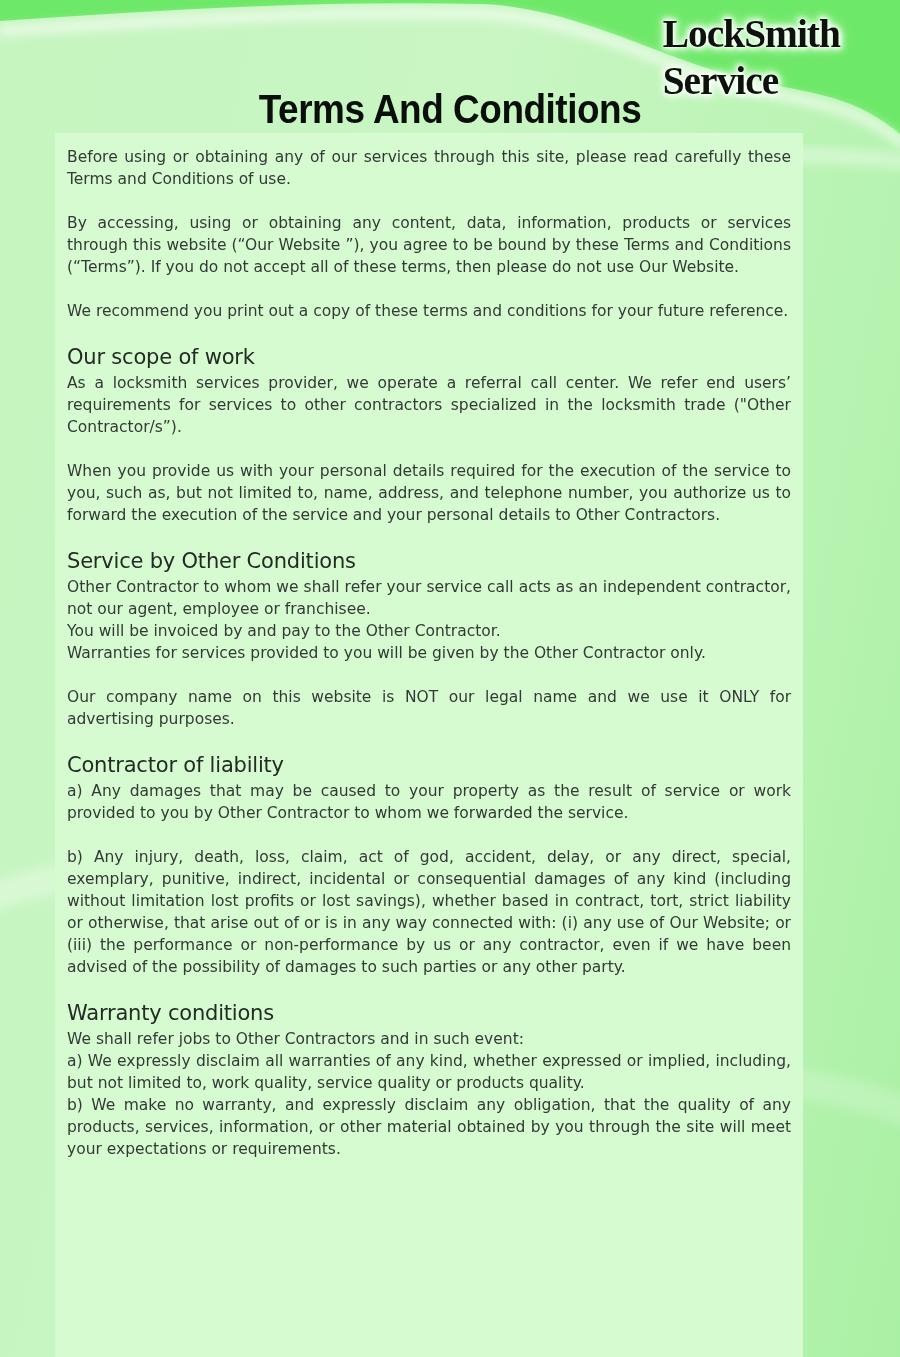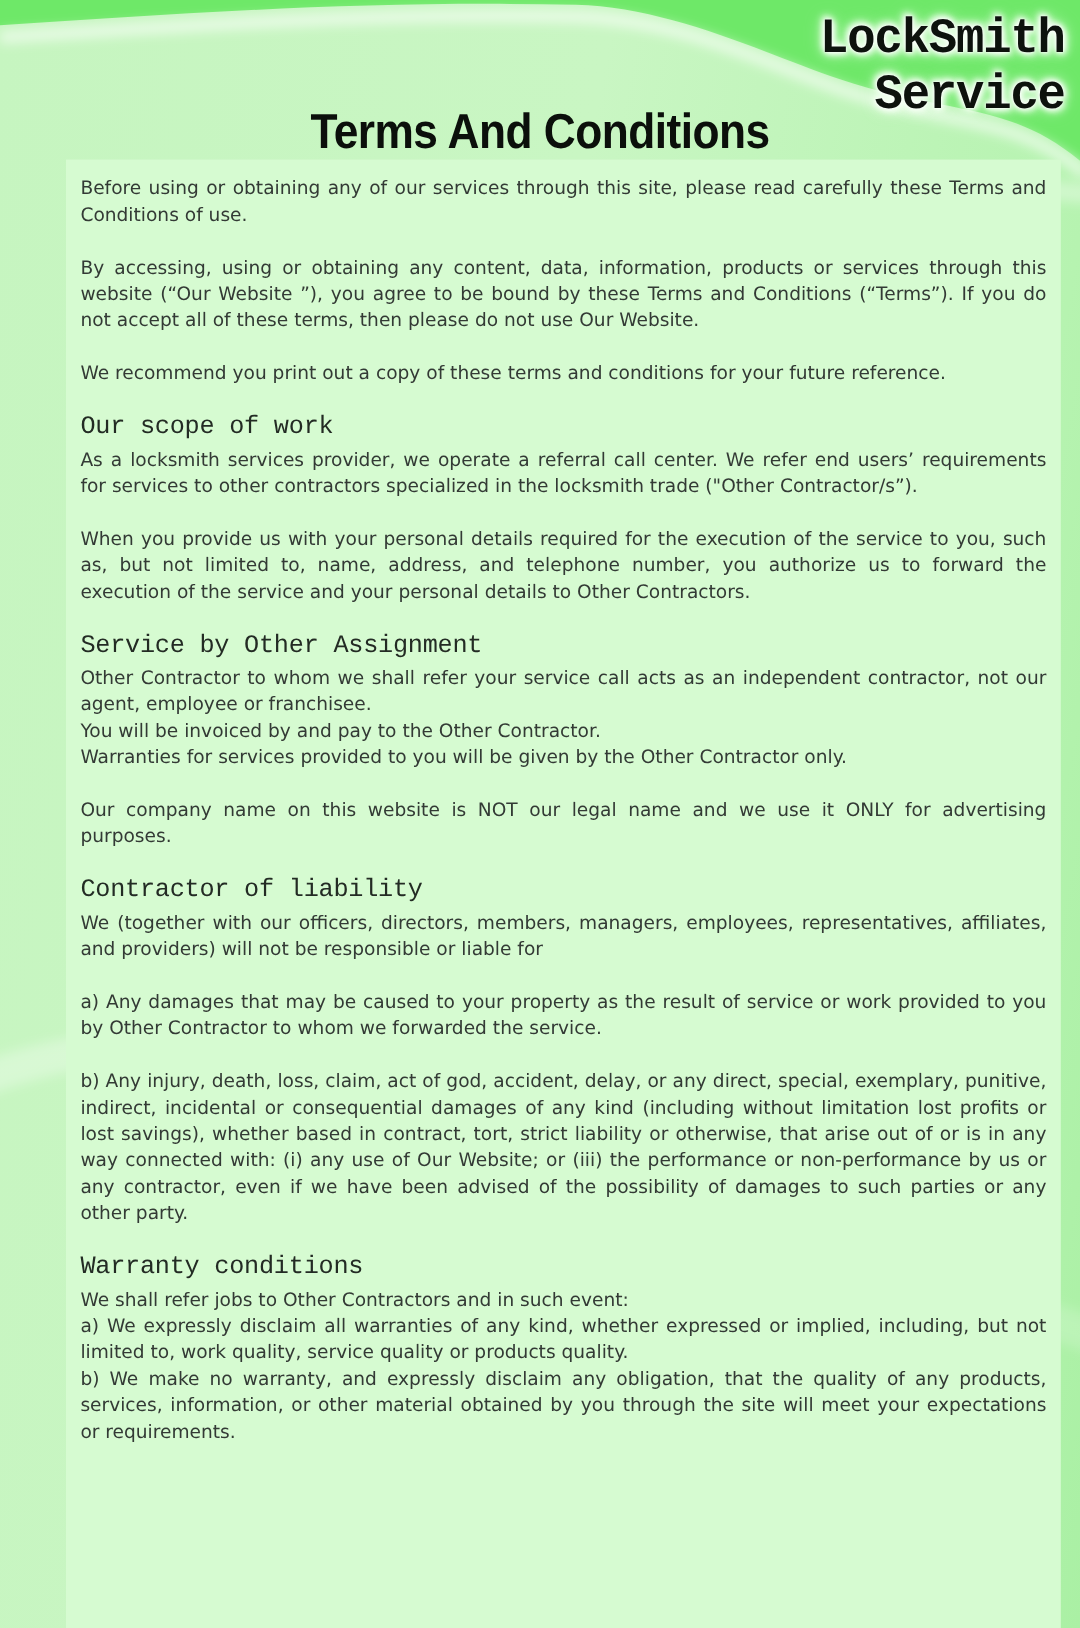"LockSmith" .logo { font-family: Liberation Mono, monospace -> Liberation Serif, serif; text-align: right -> left }
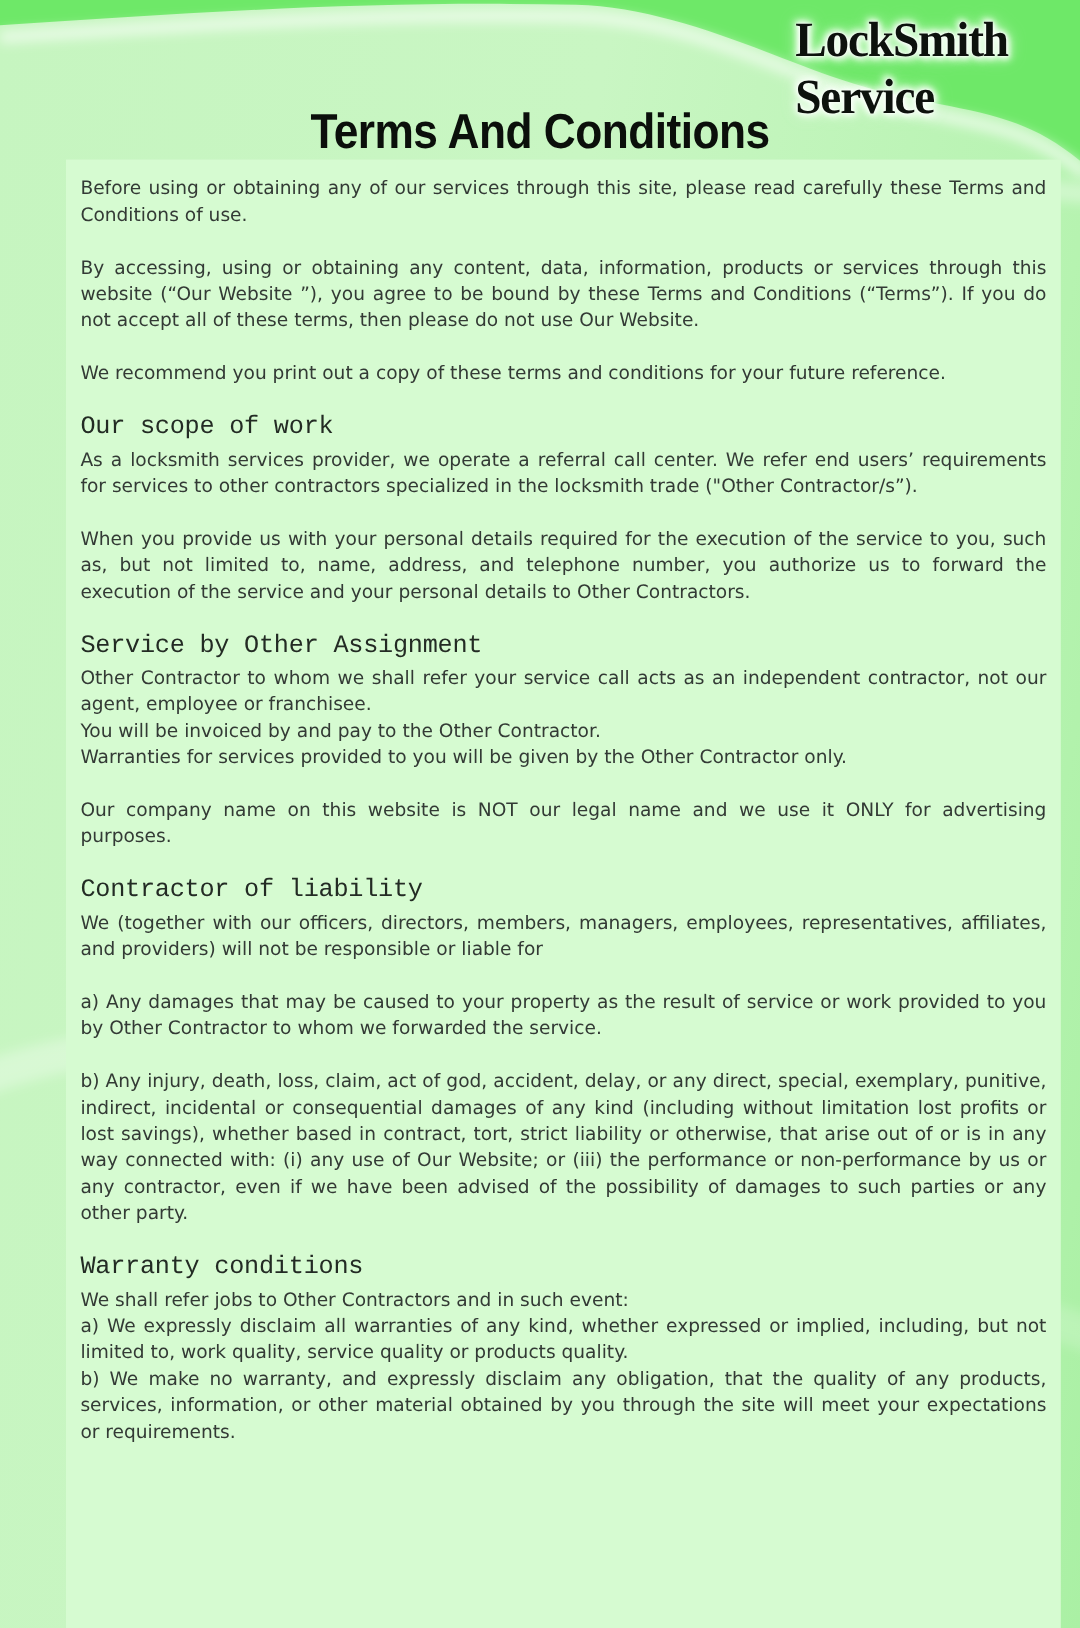"Before using or obtaining any" .panel { width: 829px -> 748px }
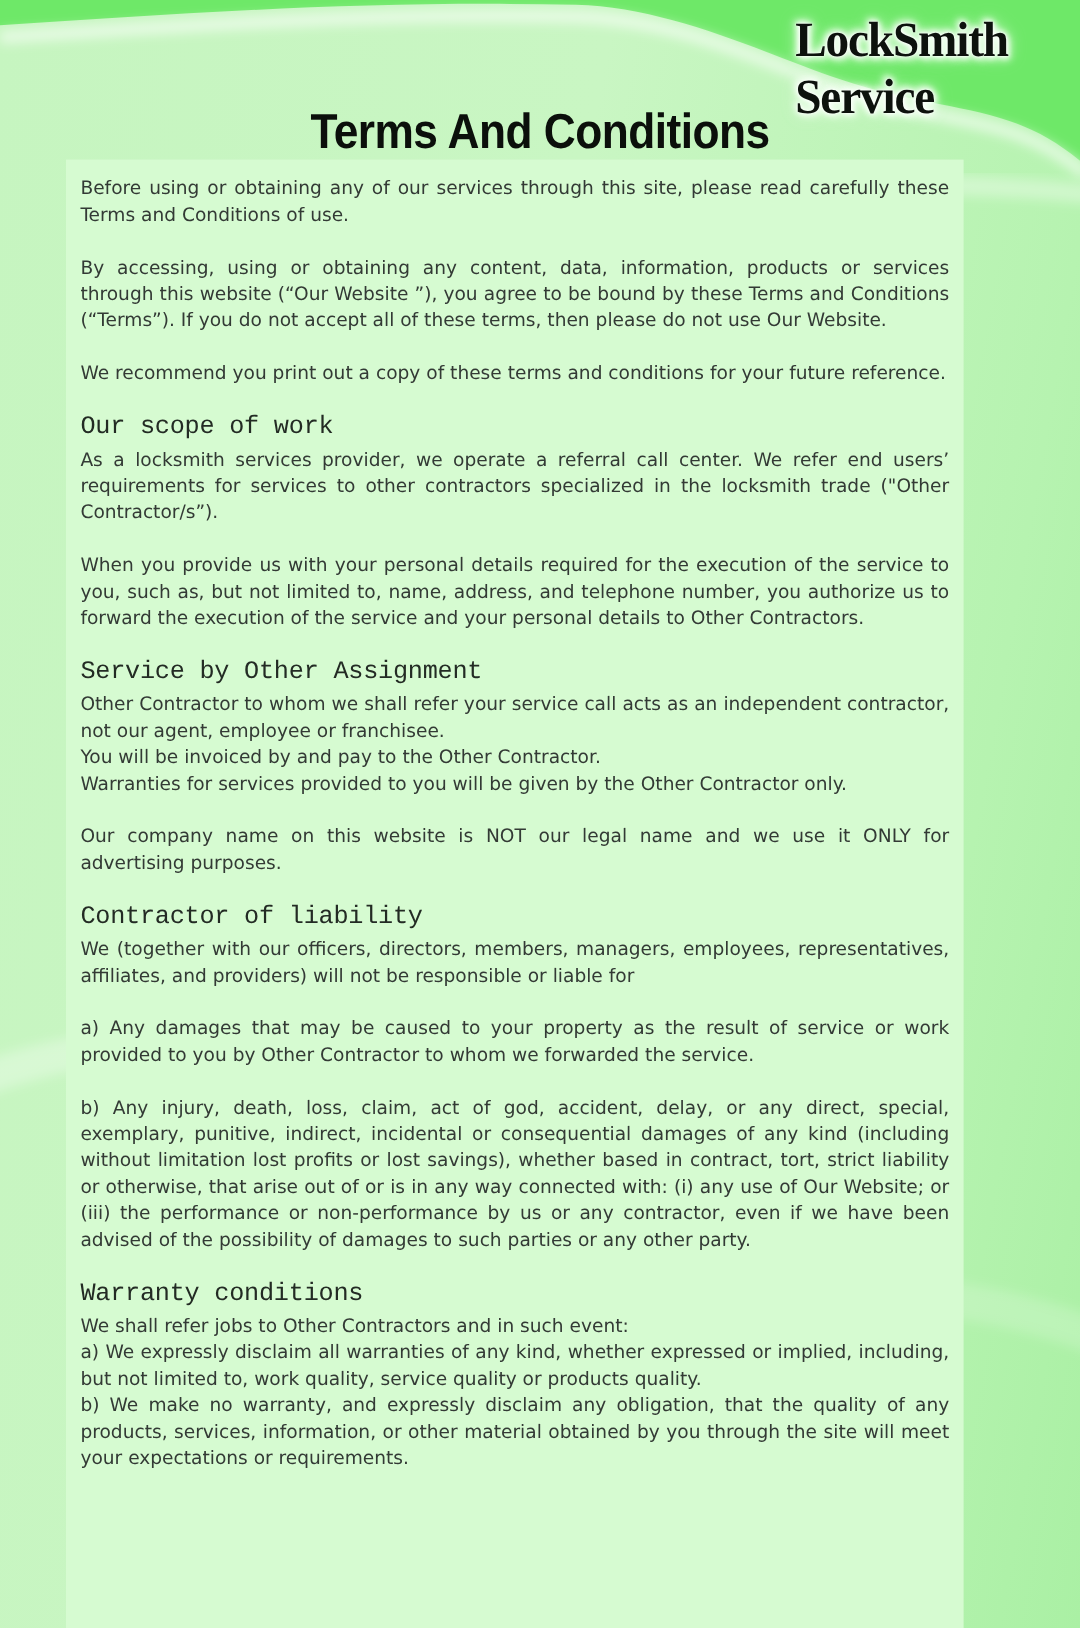"Our scope of work" .section h2 { font-family: Liberation Mono, monospace -> none }
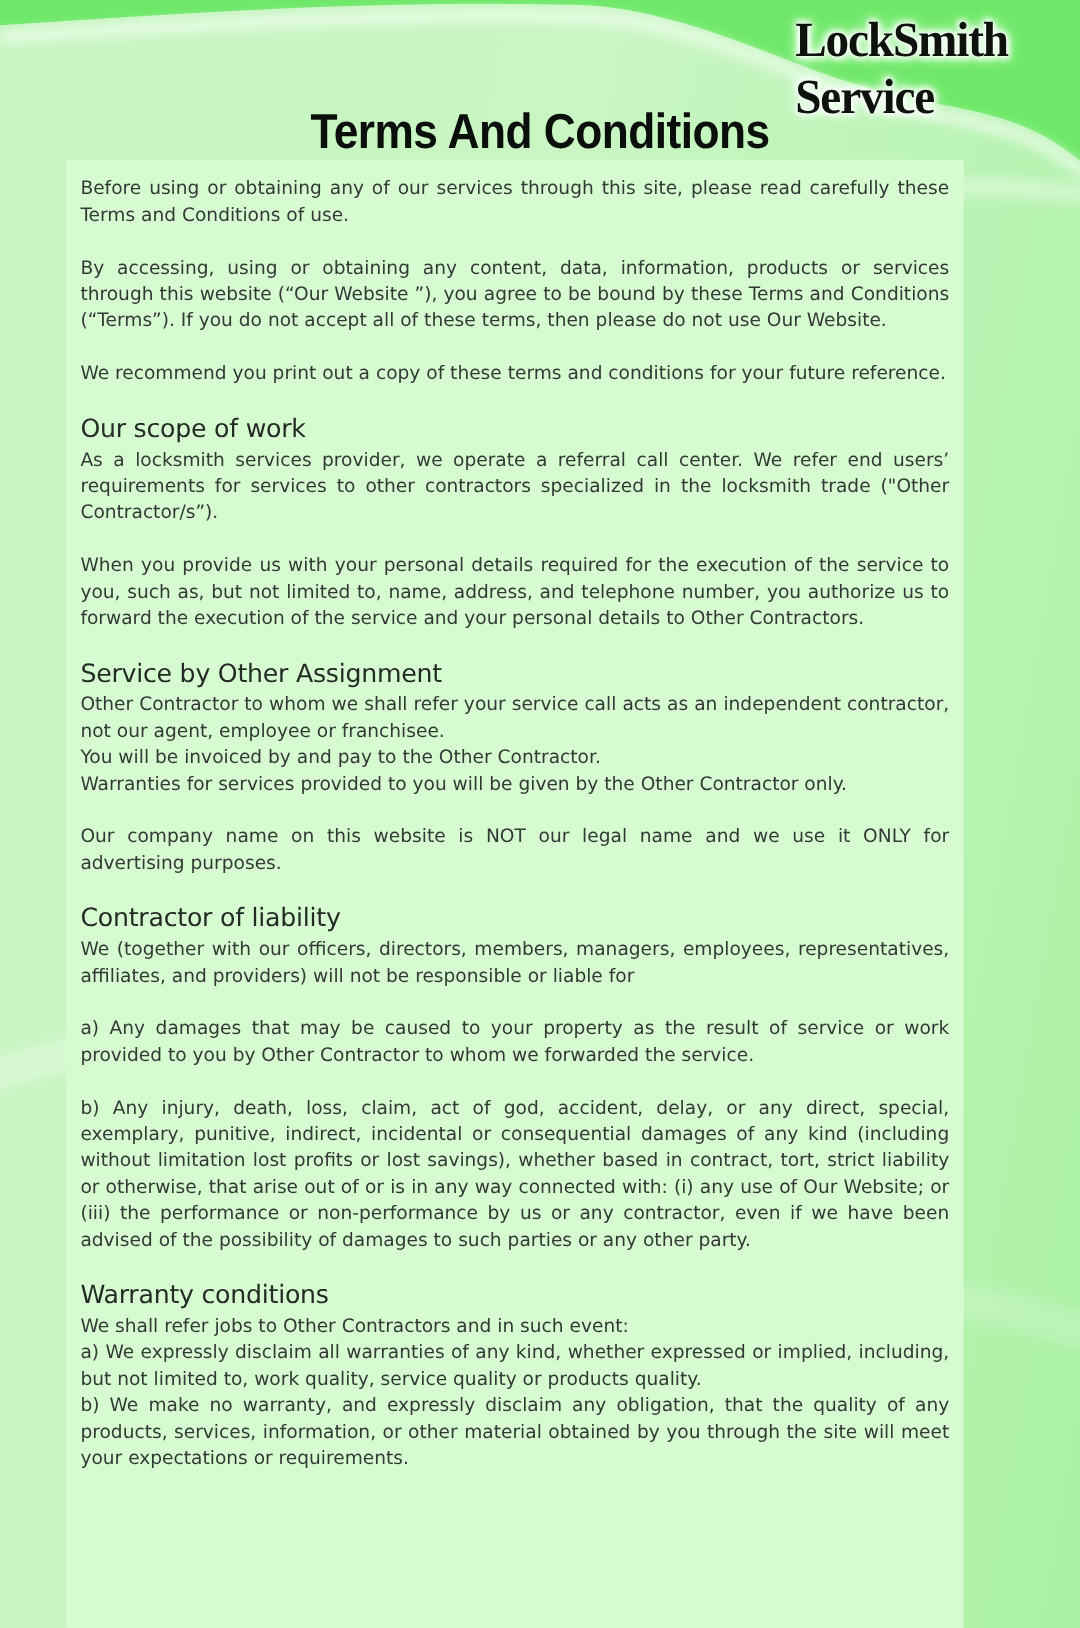"Service by Other Assignment" h2 { text: Assignment -> Conditions }
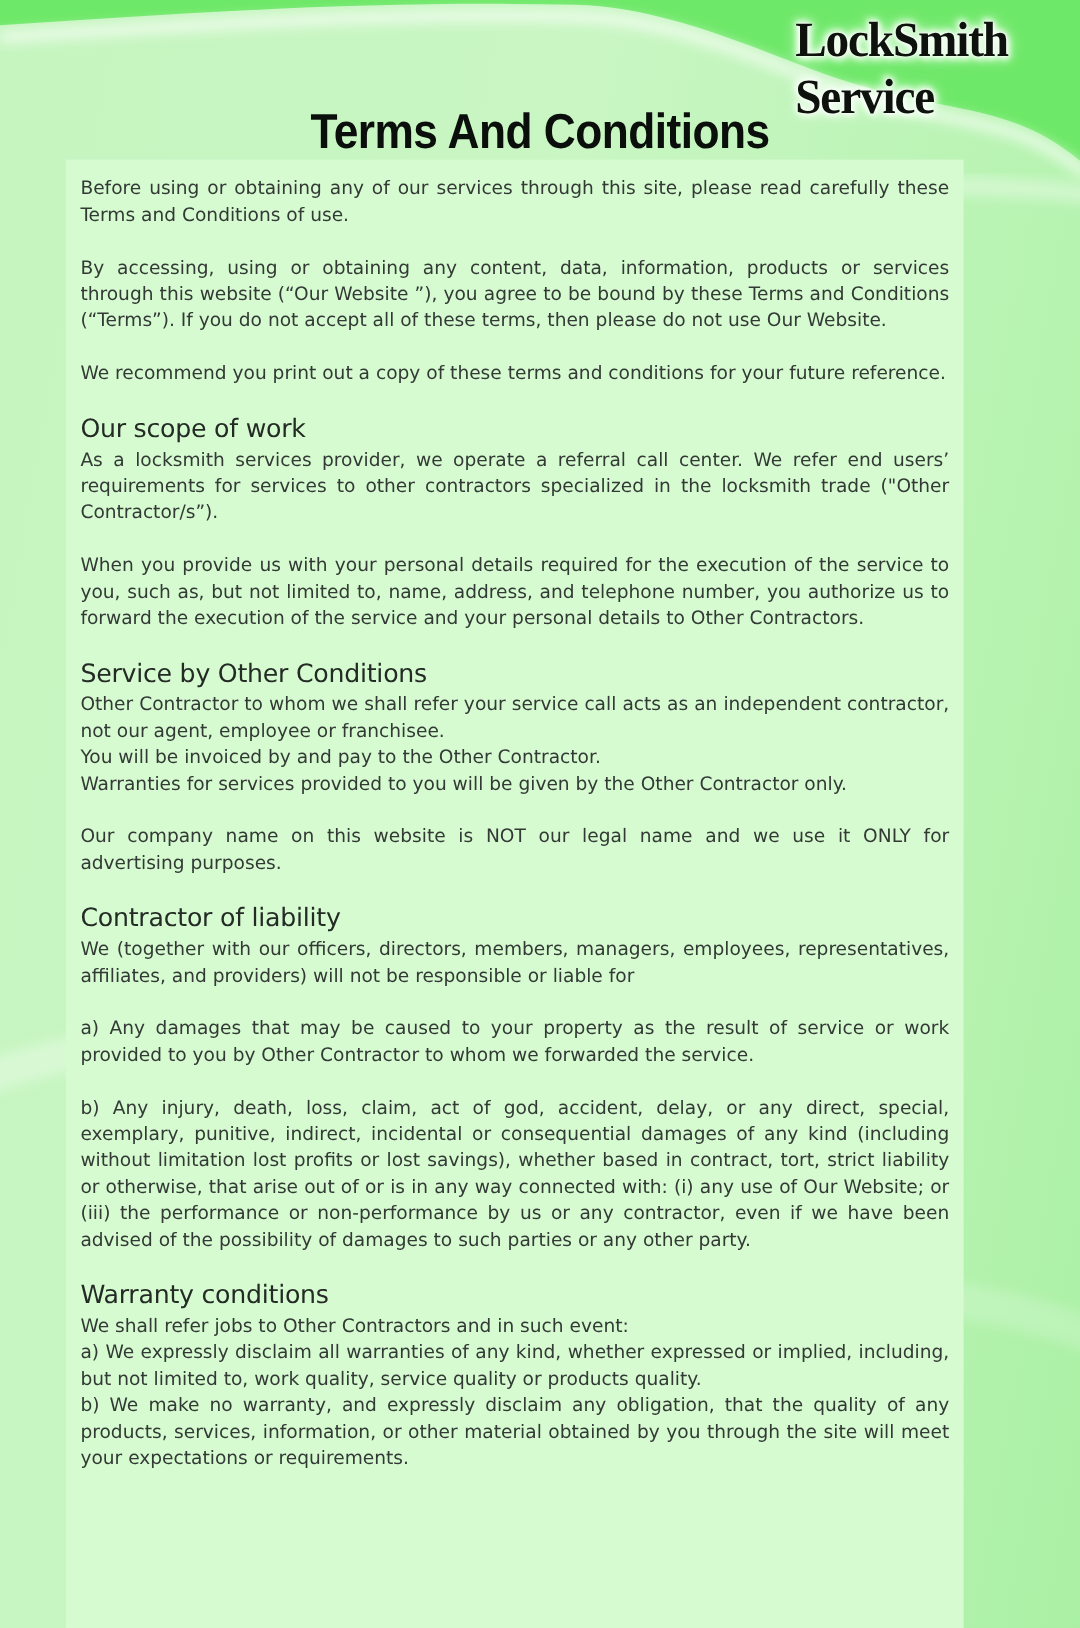"We (together with our officers," p.para { html: <p>We (together with our officers, directors, members, managers, employees, representatives, affiliates, and providers) will not be responsible or liable for</p> -> none }
